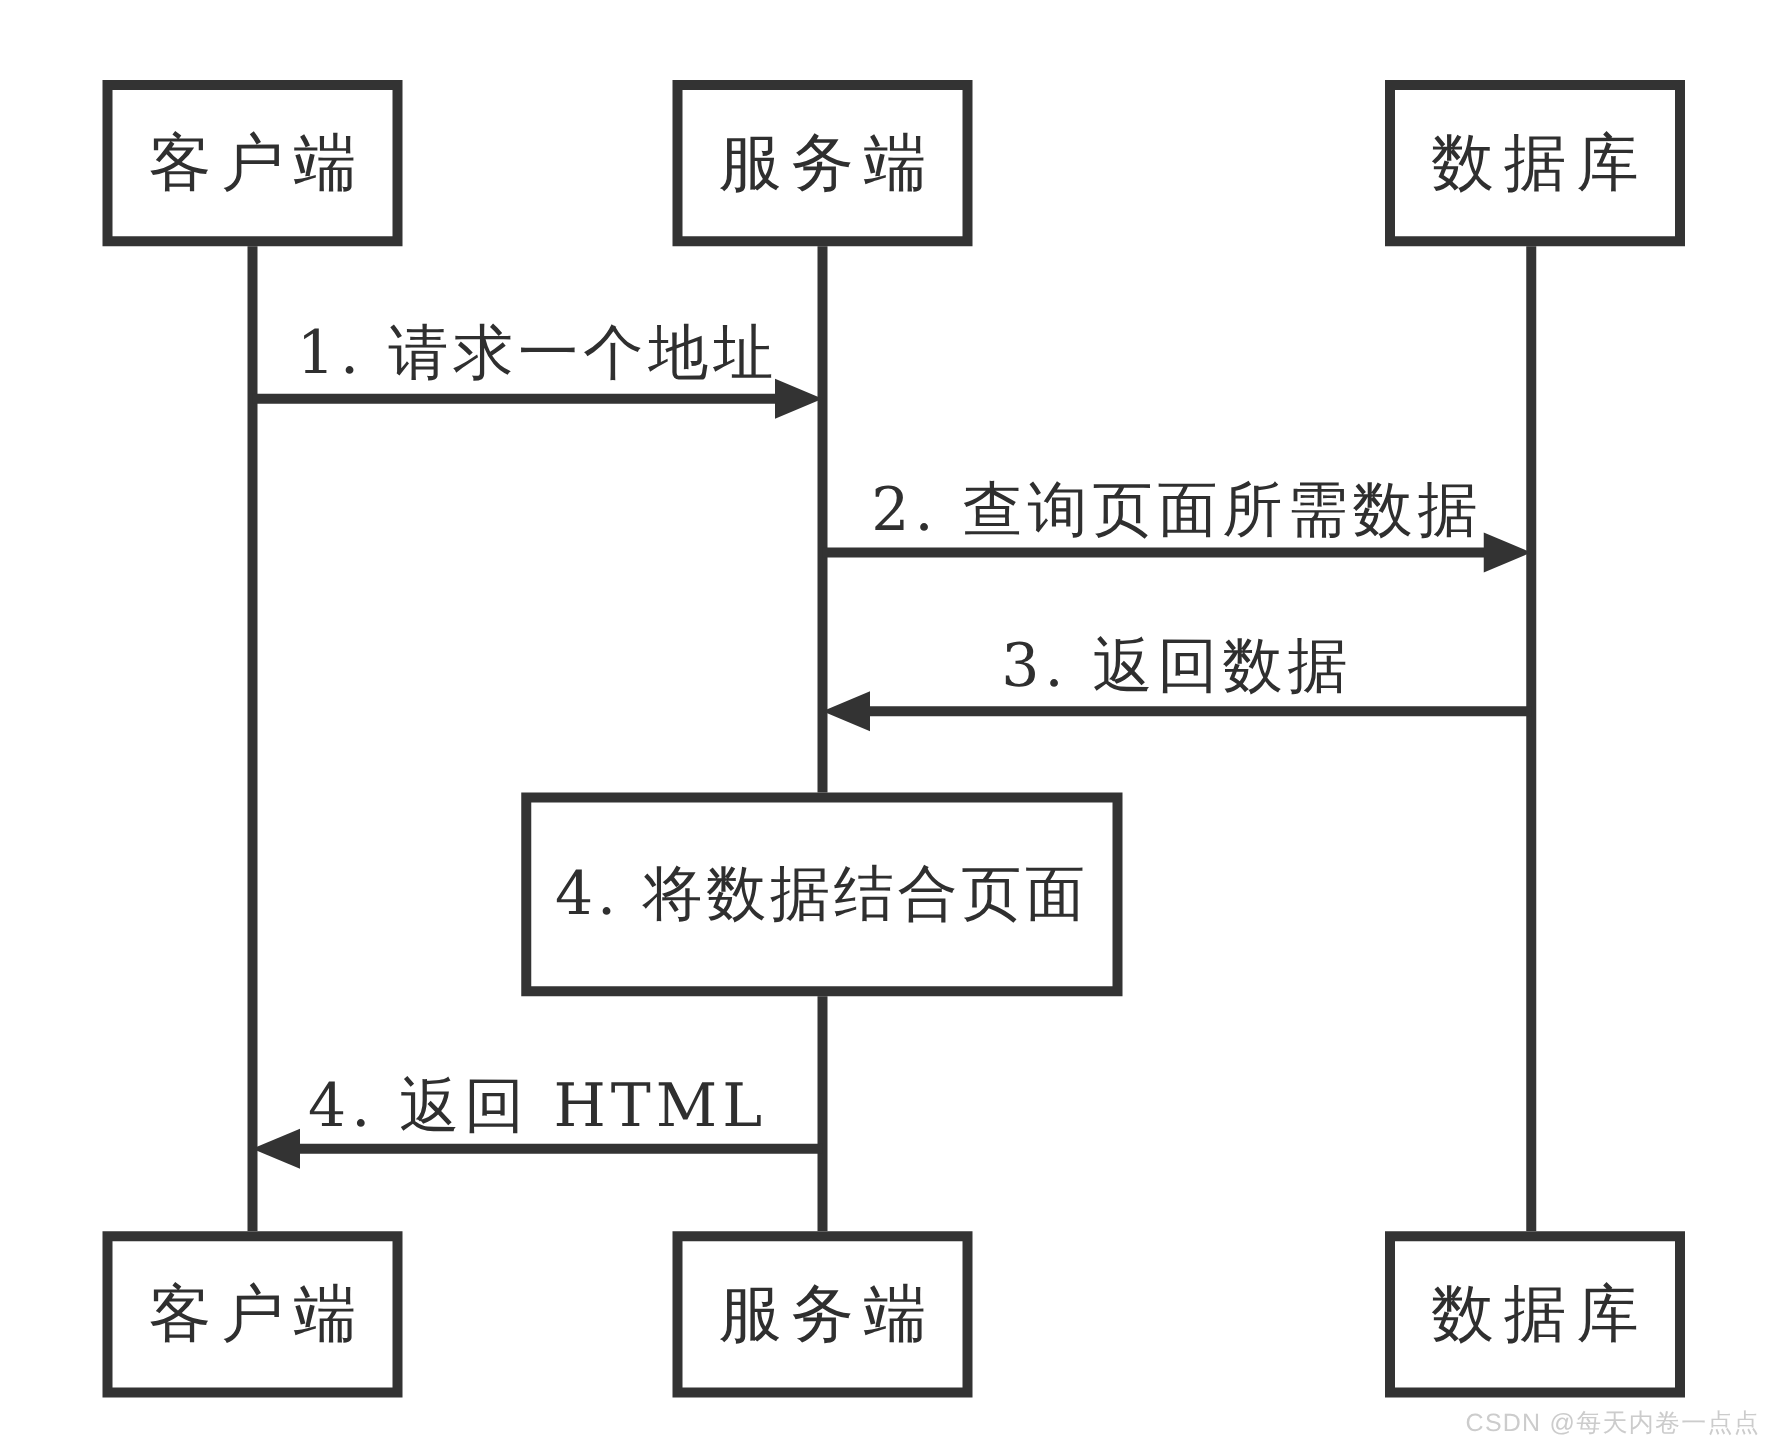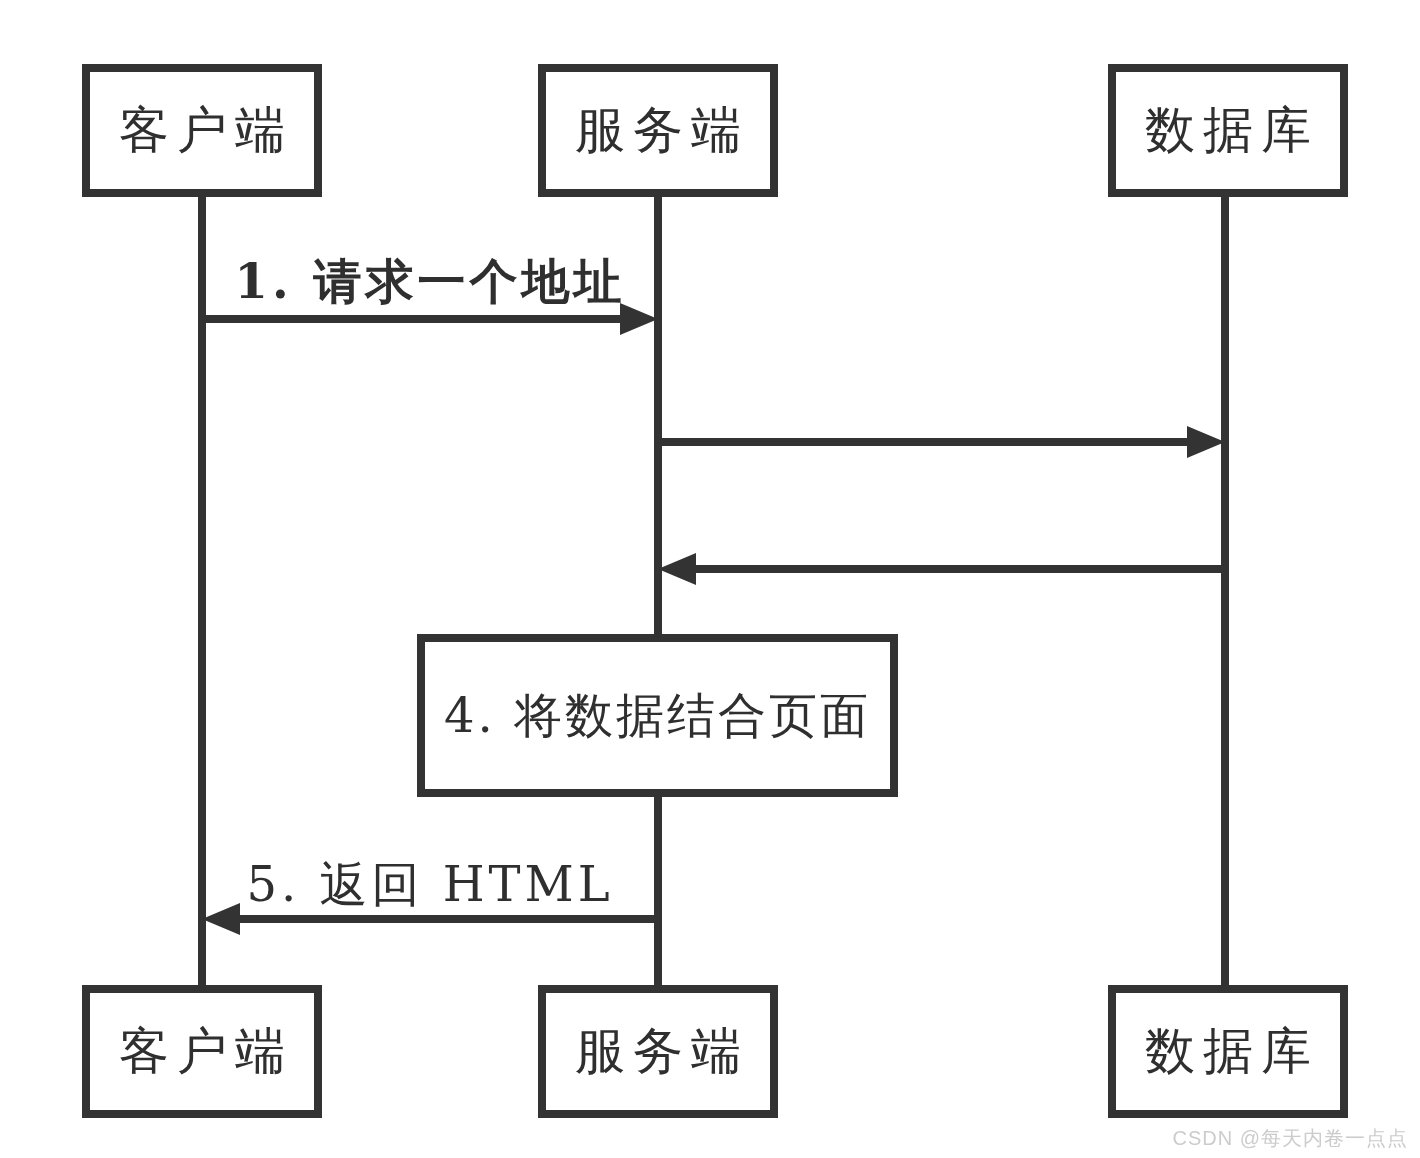"1. 请求一个地址" div.msg-label { font-weight: bold -> none }
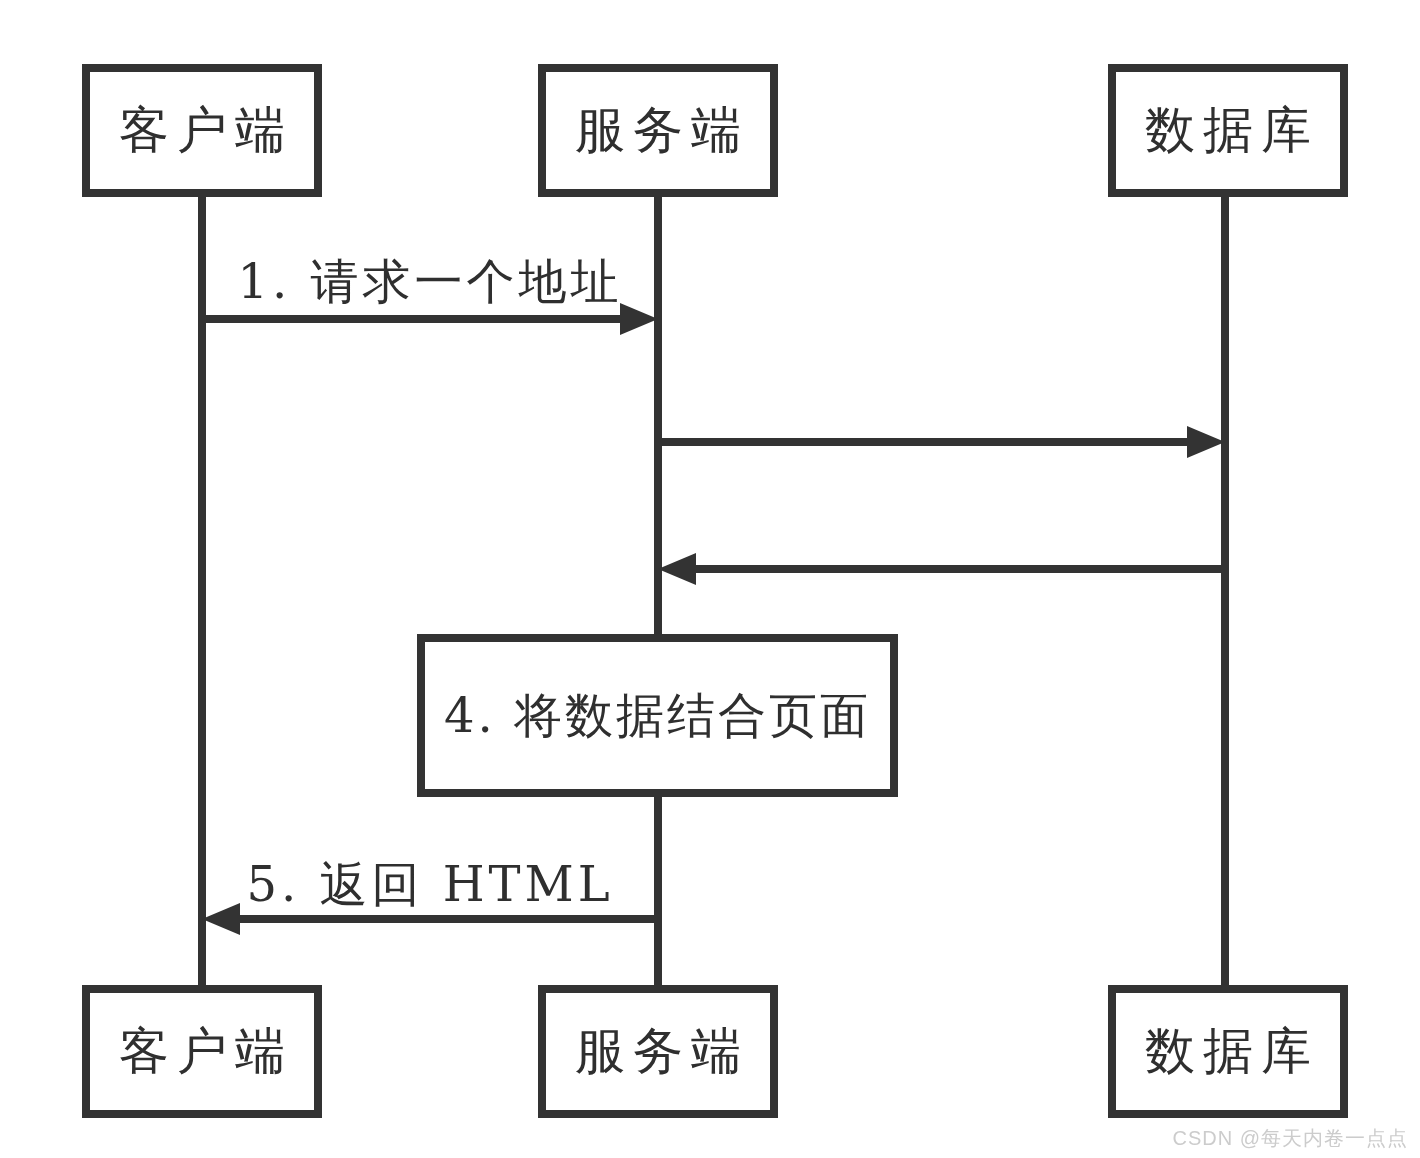"2. 查询页面所需数据" div.msg-label { html: none -> <div>2. 查询页面所需数据</div> }
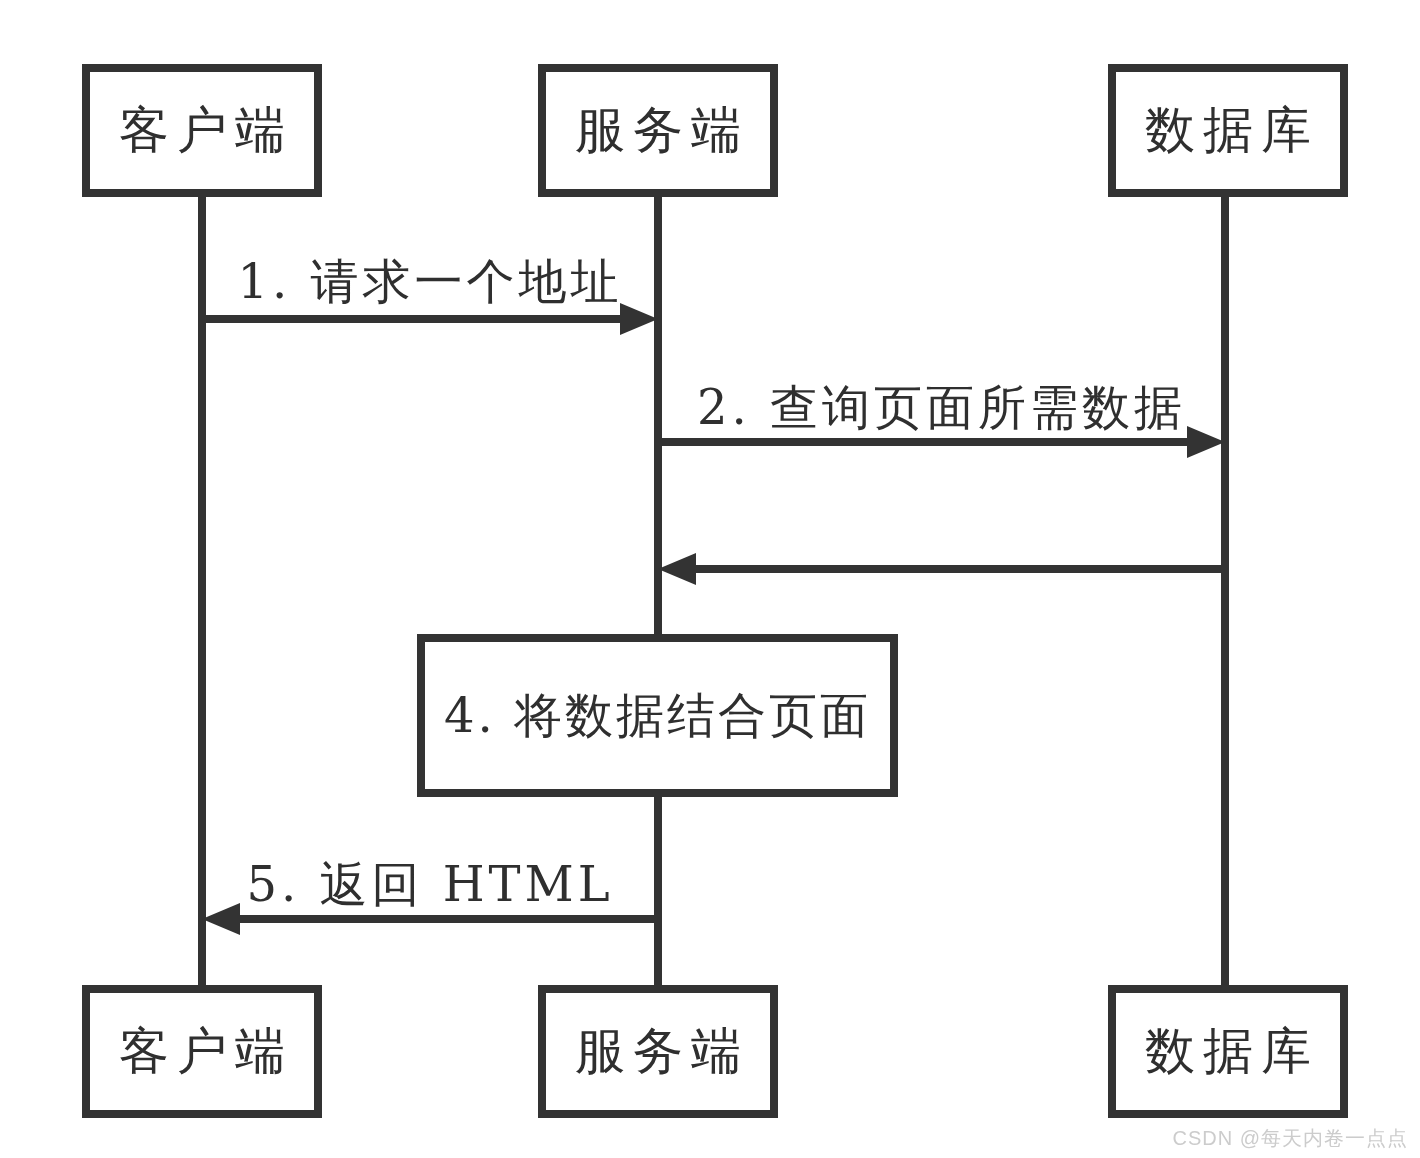"3. 返回数据" div.msg-label { html: none -> <div>3. 返回数据</div> }
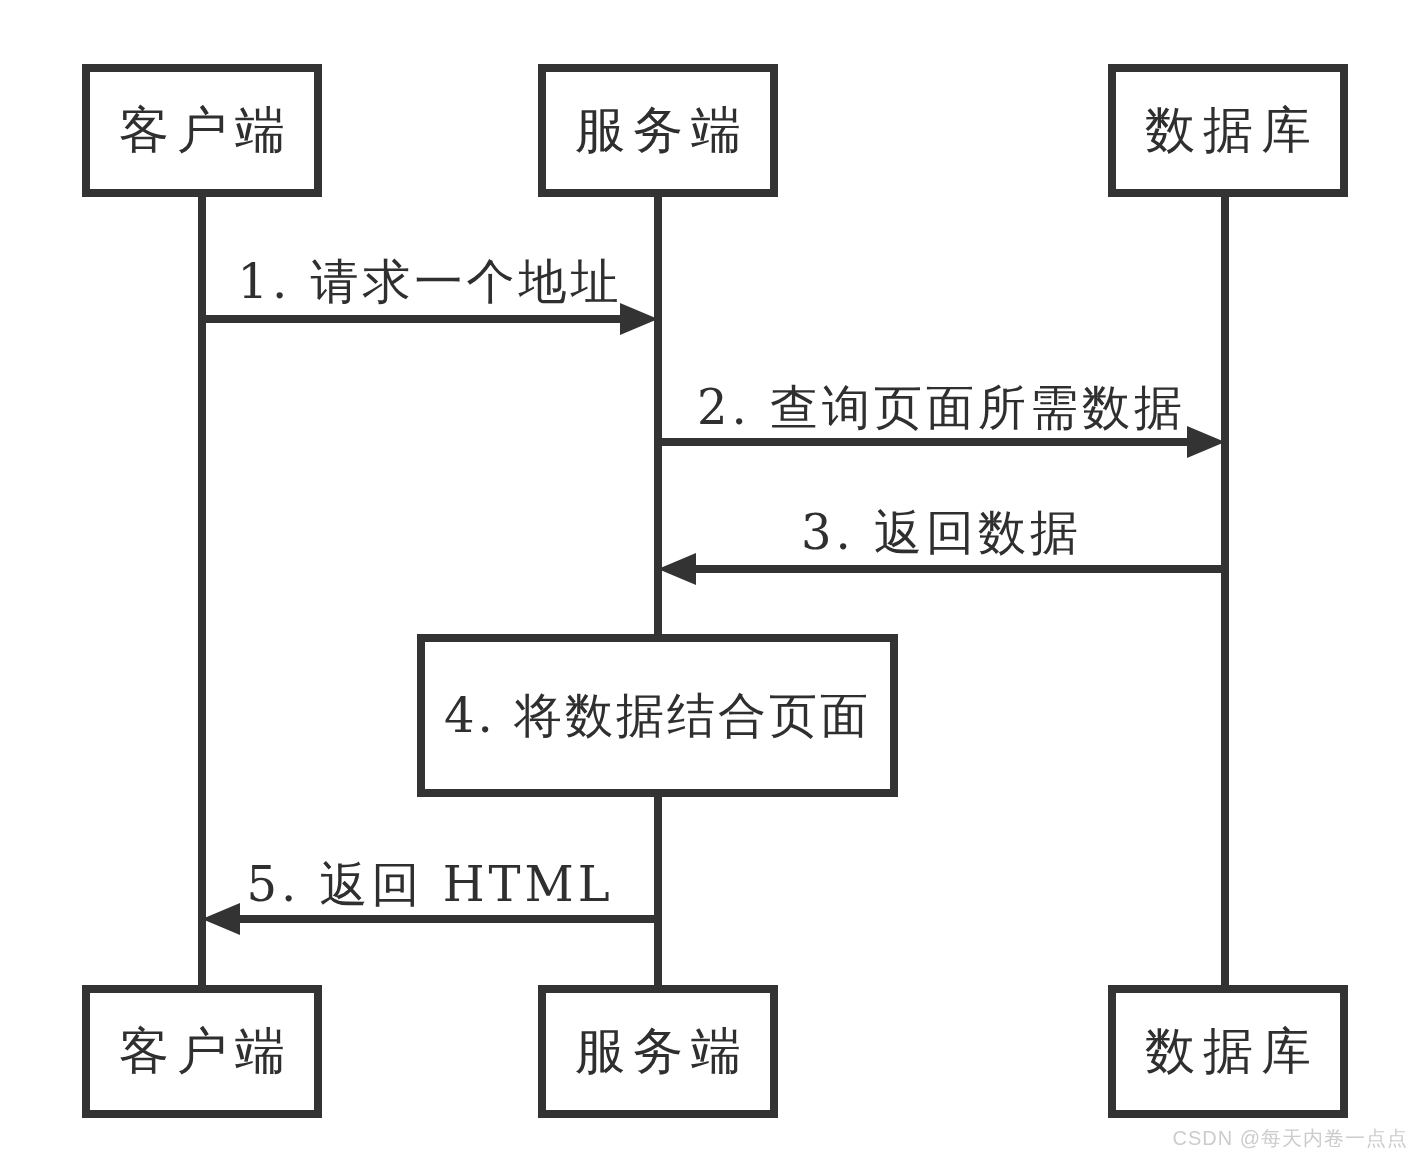"5. 返回 HTML" div.msg-label { text: 5 -> 4 }
